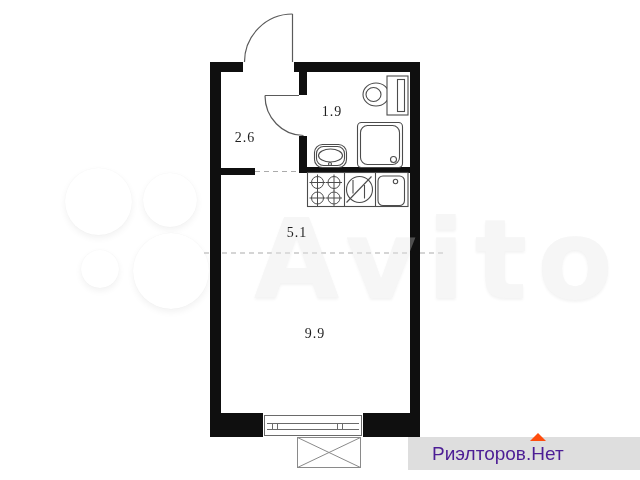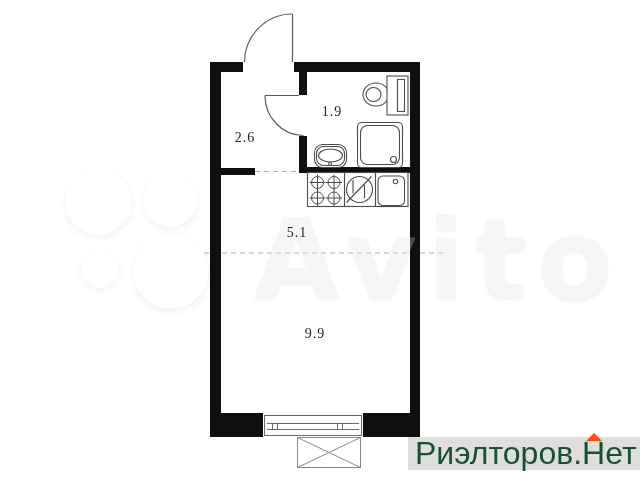"Риэлторов.Нет" .badge { color: #14532d -> #4c1d95; font-size: 32px -> 19px; padding-left: 7px -> 24px }
